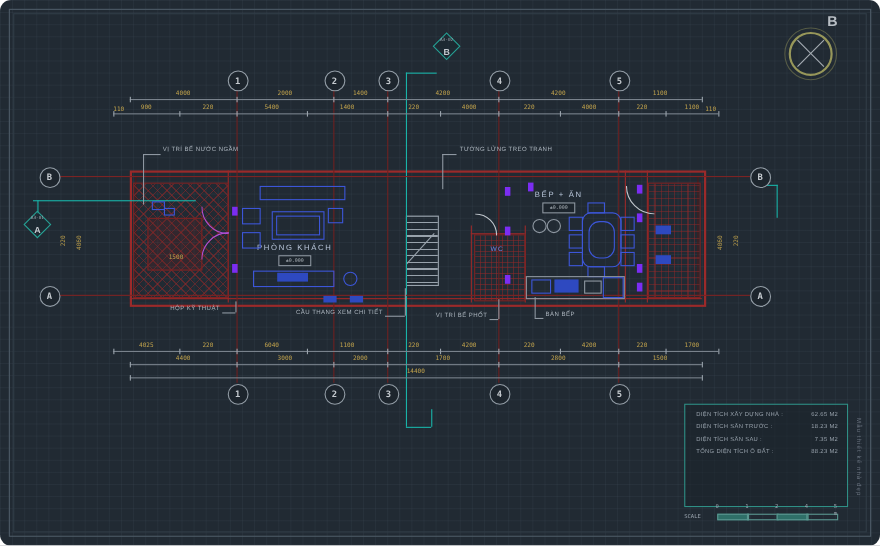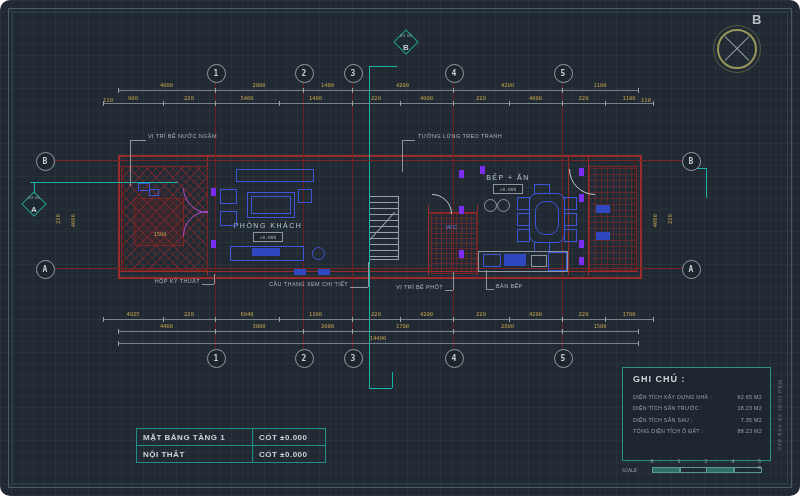"GHI CHÚ :" div.legend-title { html: <div>GHI CHÚ :</div> -> none }
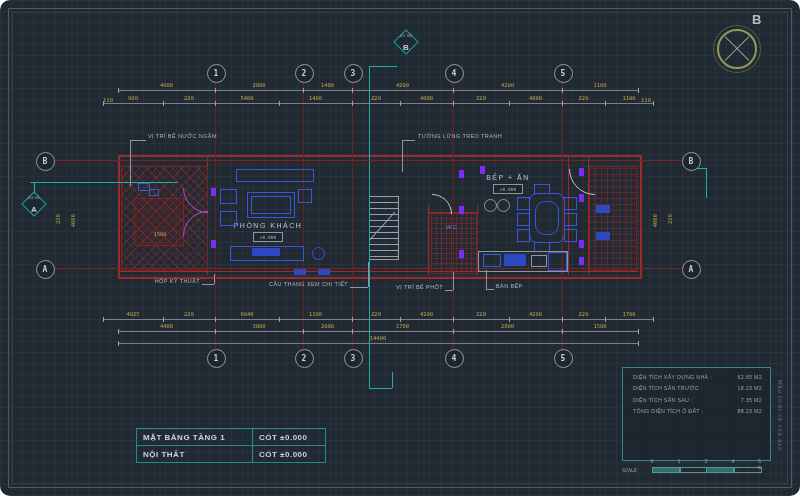"MẶT BẰNG TẦNG 1" table.abs { html: <table> <tbody> <tr> <td>MẶT BẰNG TẦNG 1</td> <td>CỐT ±0.000</td> </tr> <tr> <td>NỘI THẤT</td> <td>CỐT ±0.000</td> </tr> </tbody> </table> -> none }
